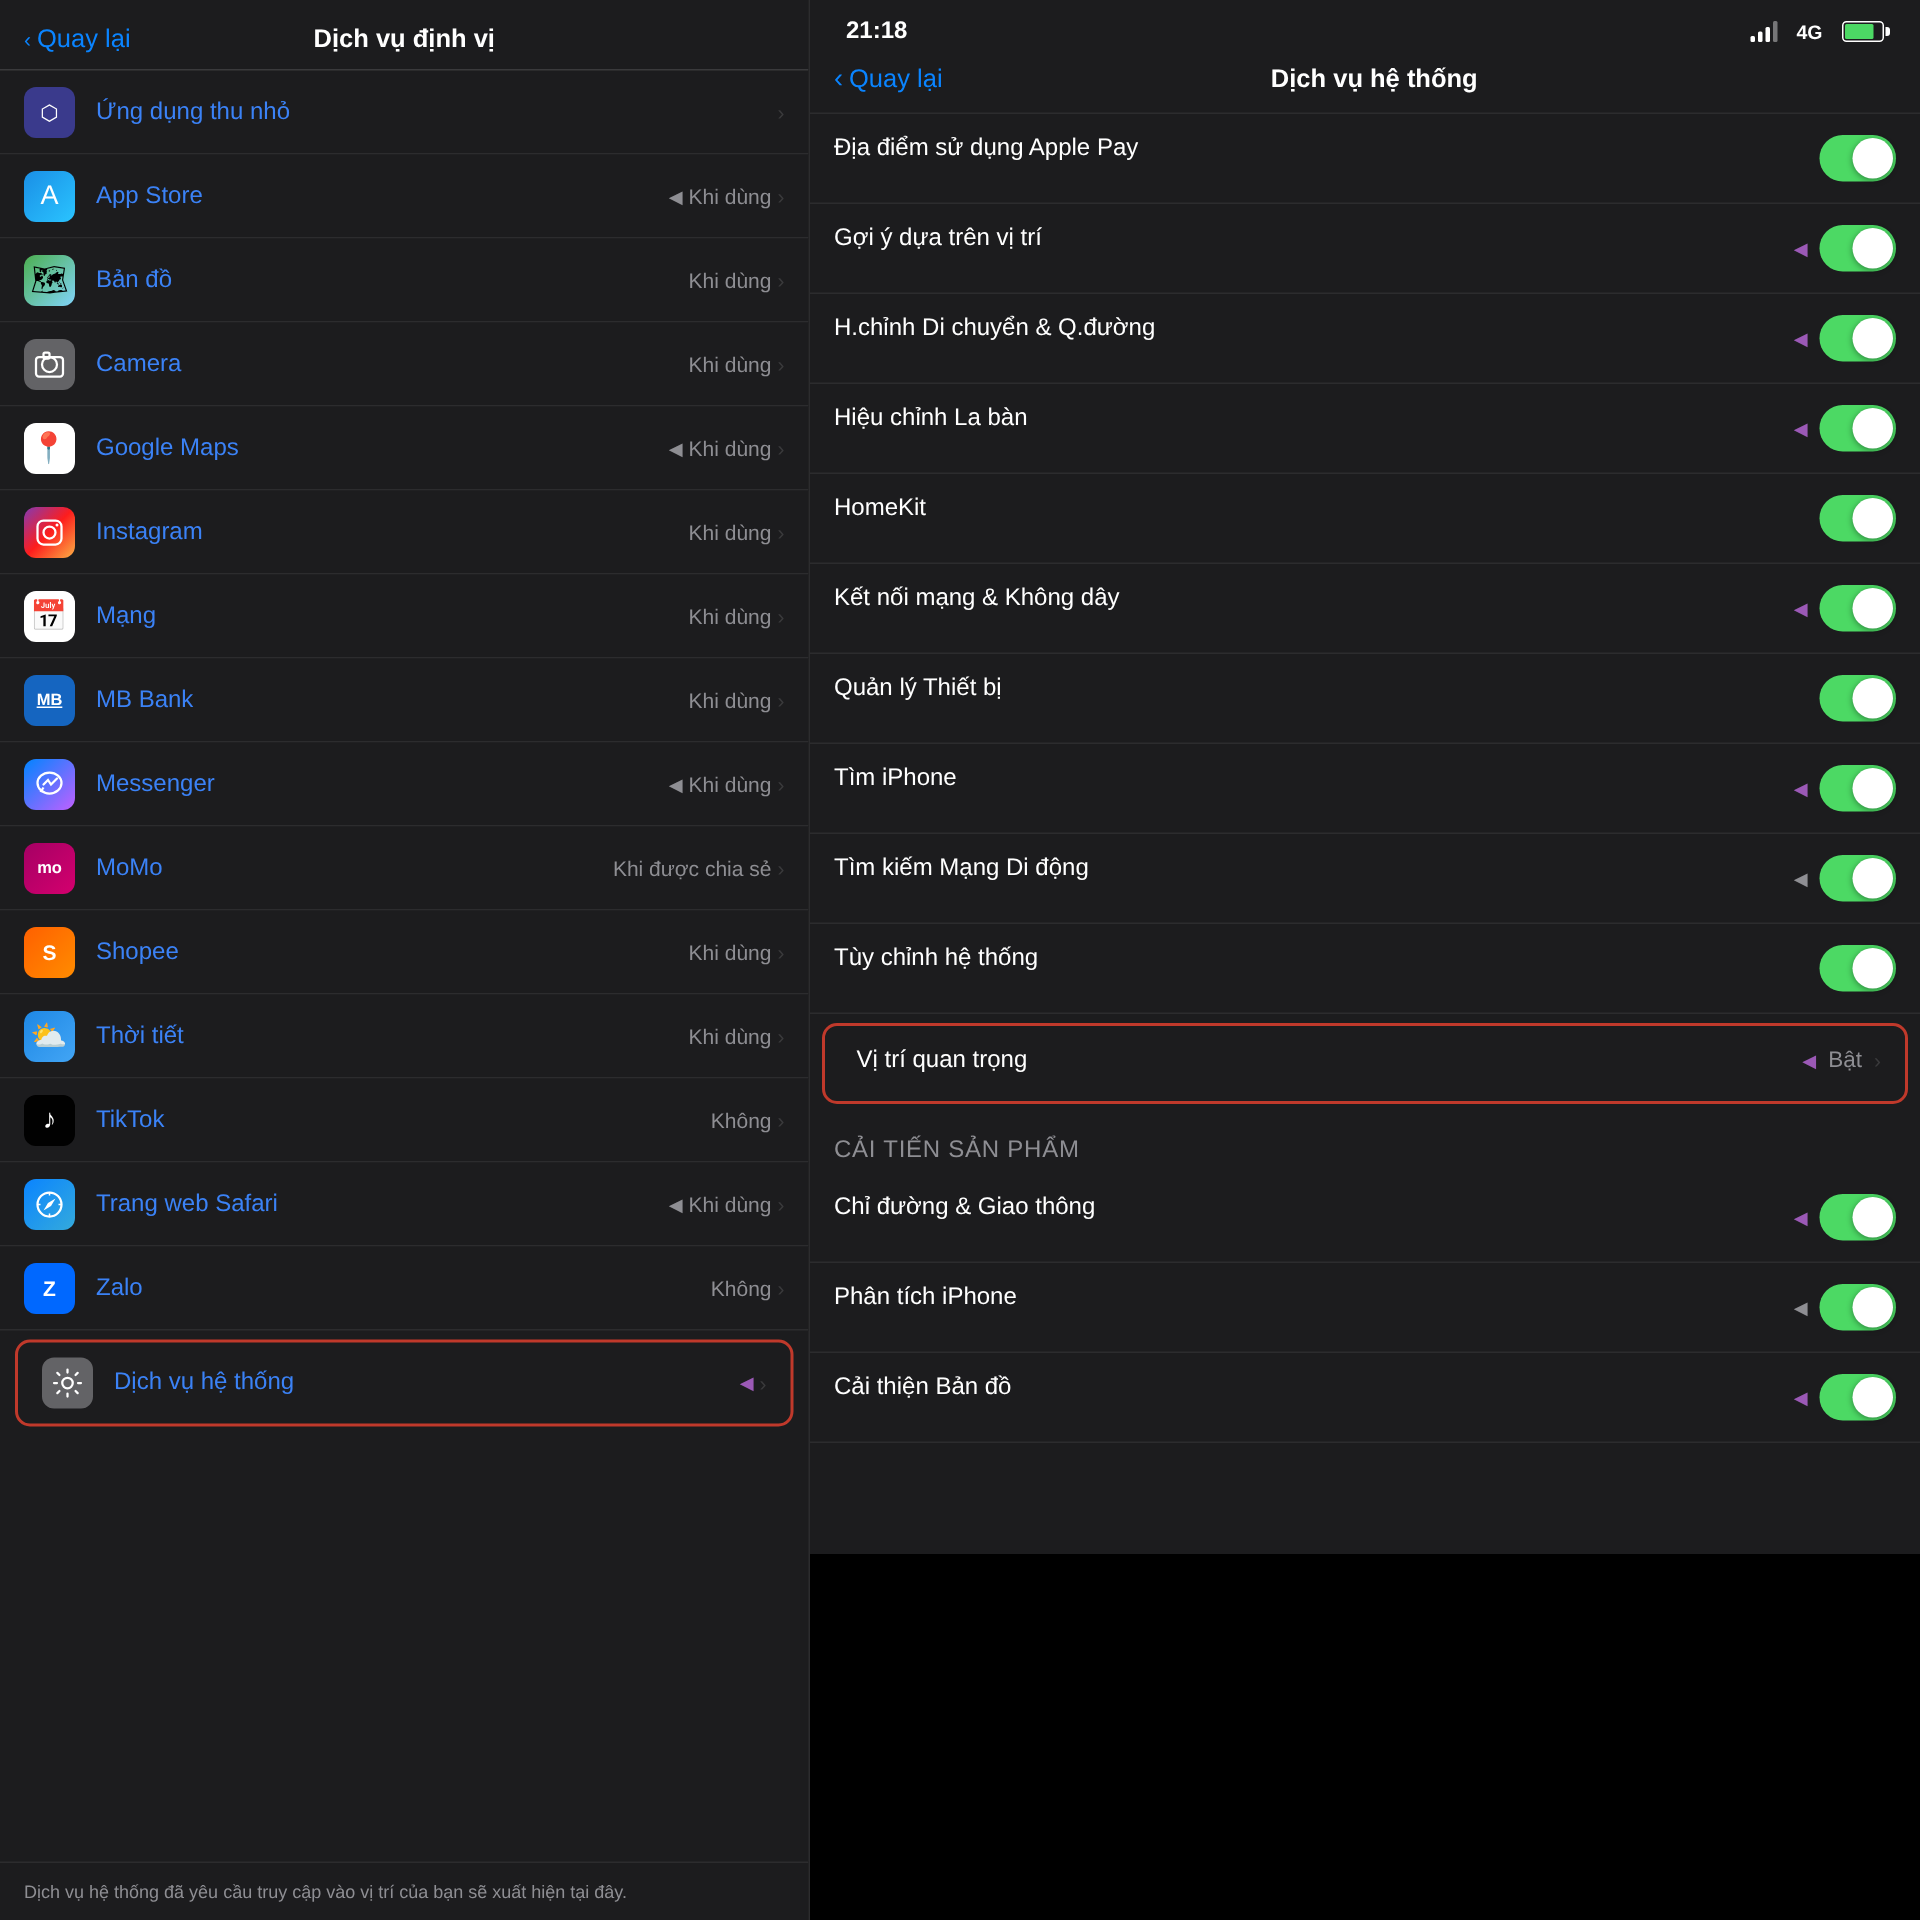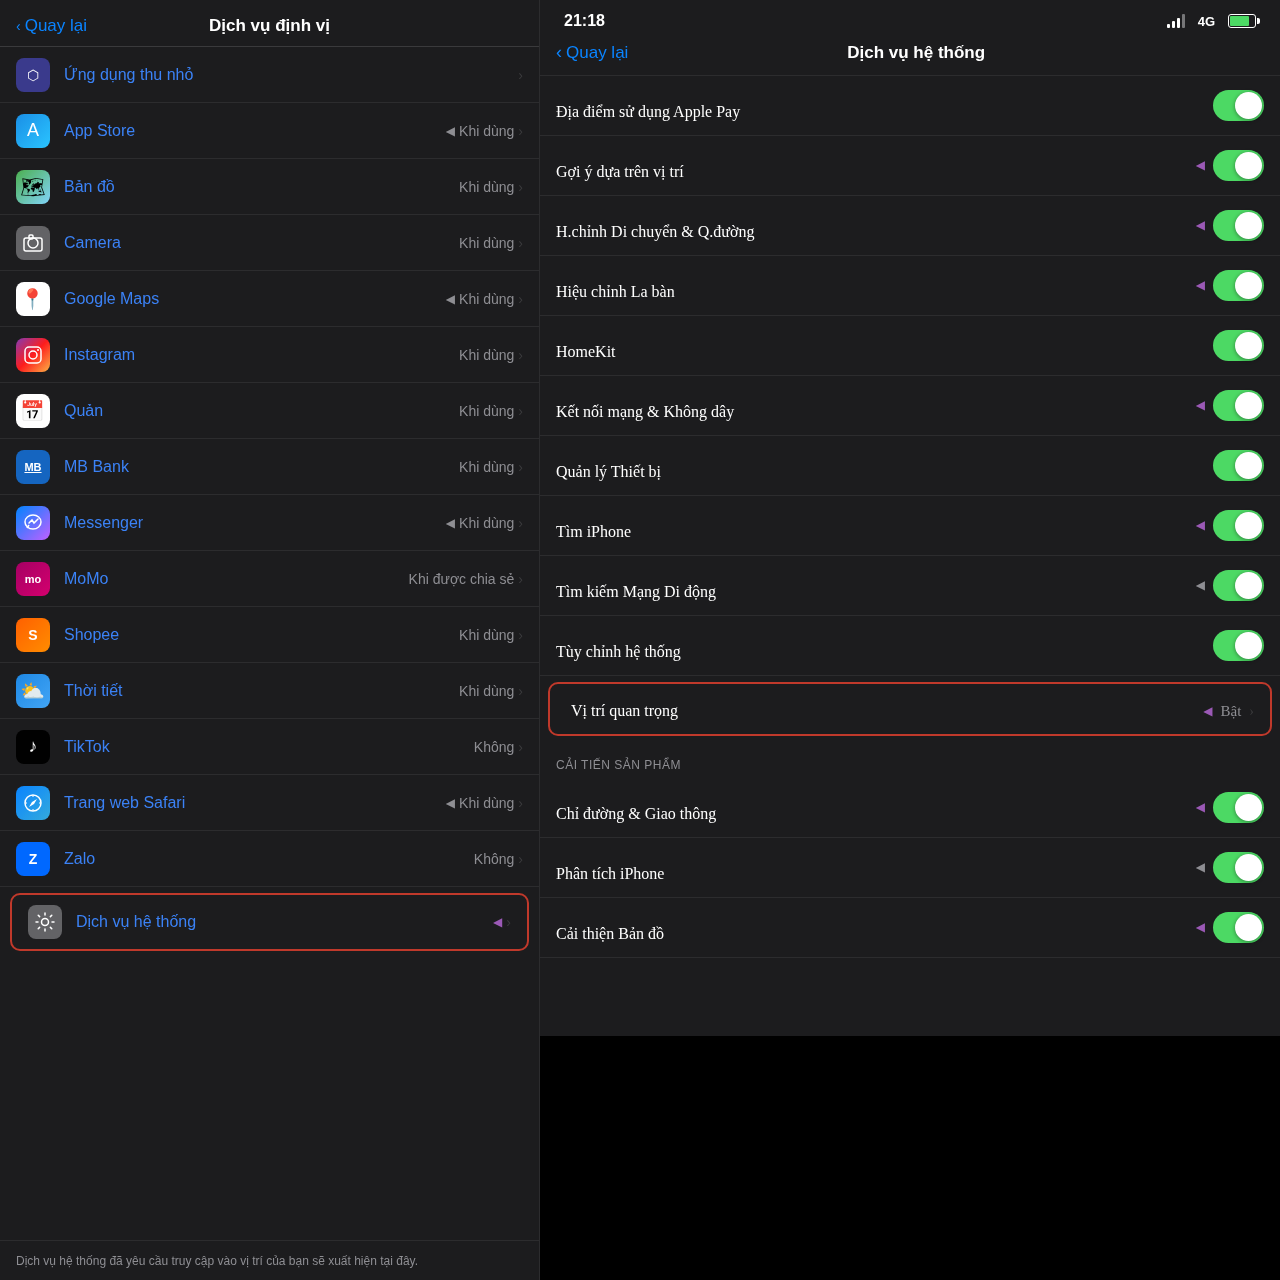"Địa điểm sử dụng Apple" .right-item { align-items: flex-end -> flex-start; font-family: Liberation Serif, serif -> none }
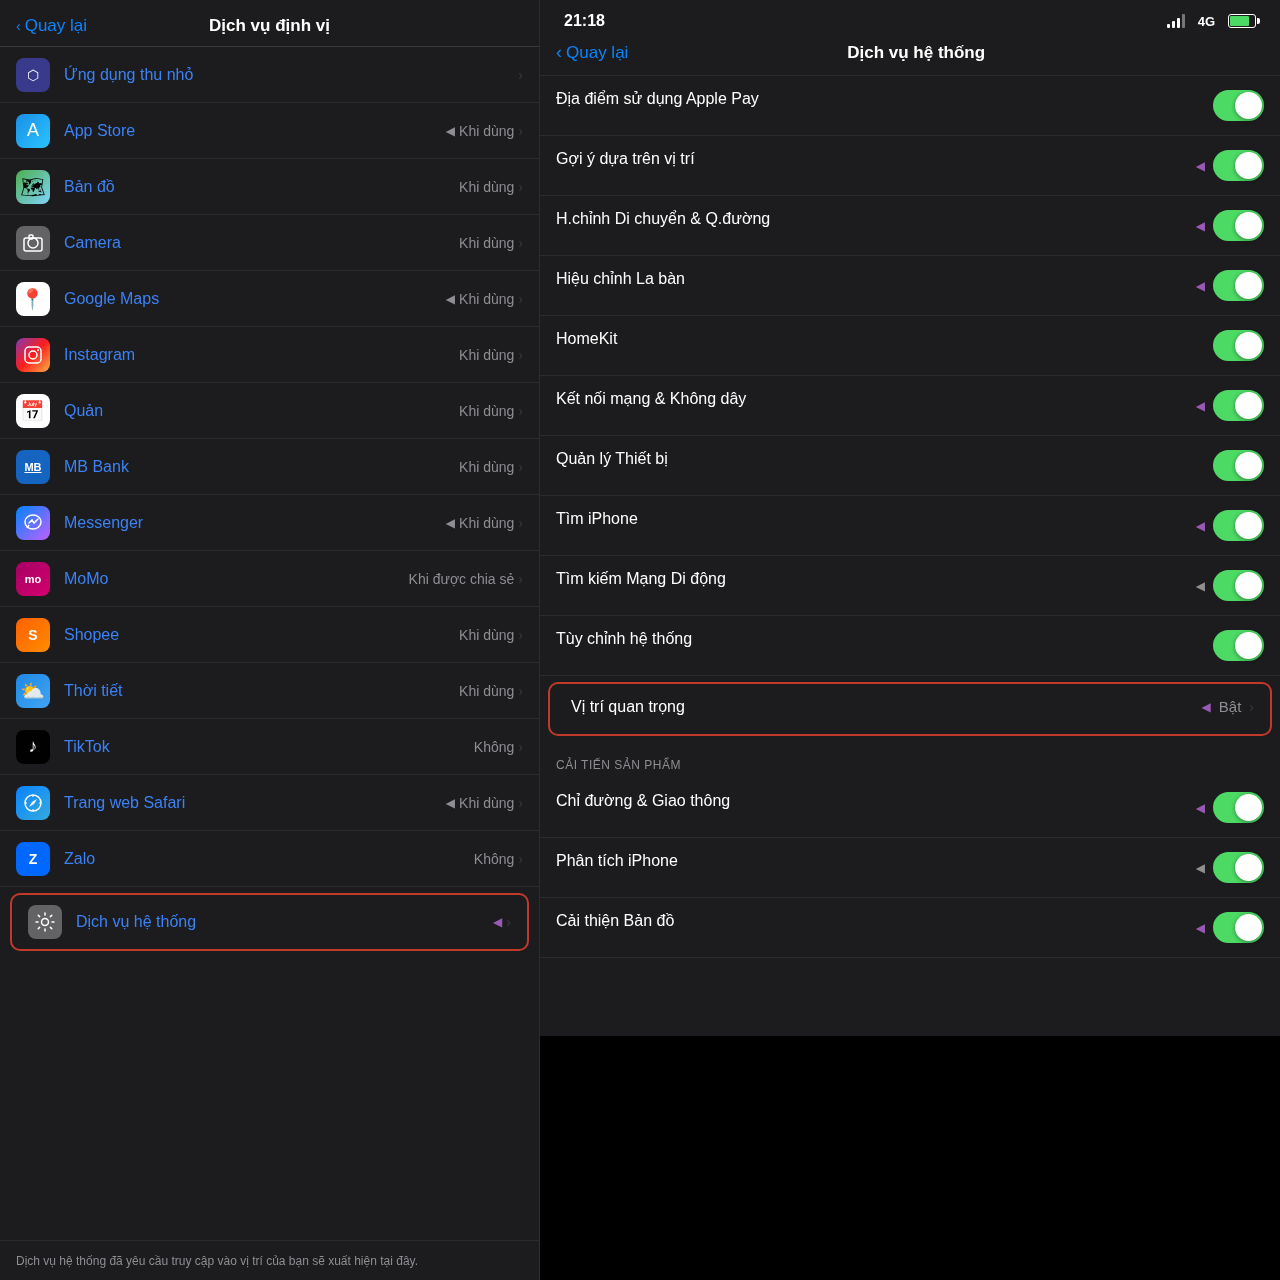"Quản" span.item-name { text: Quản -> Mạng }
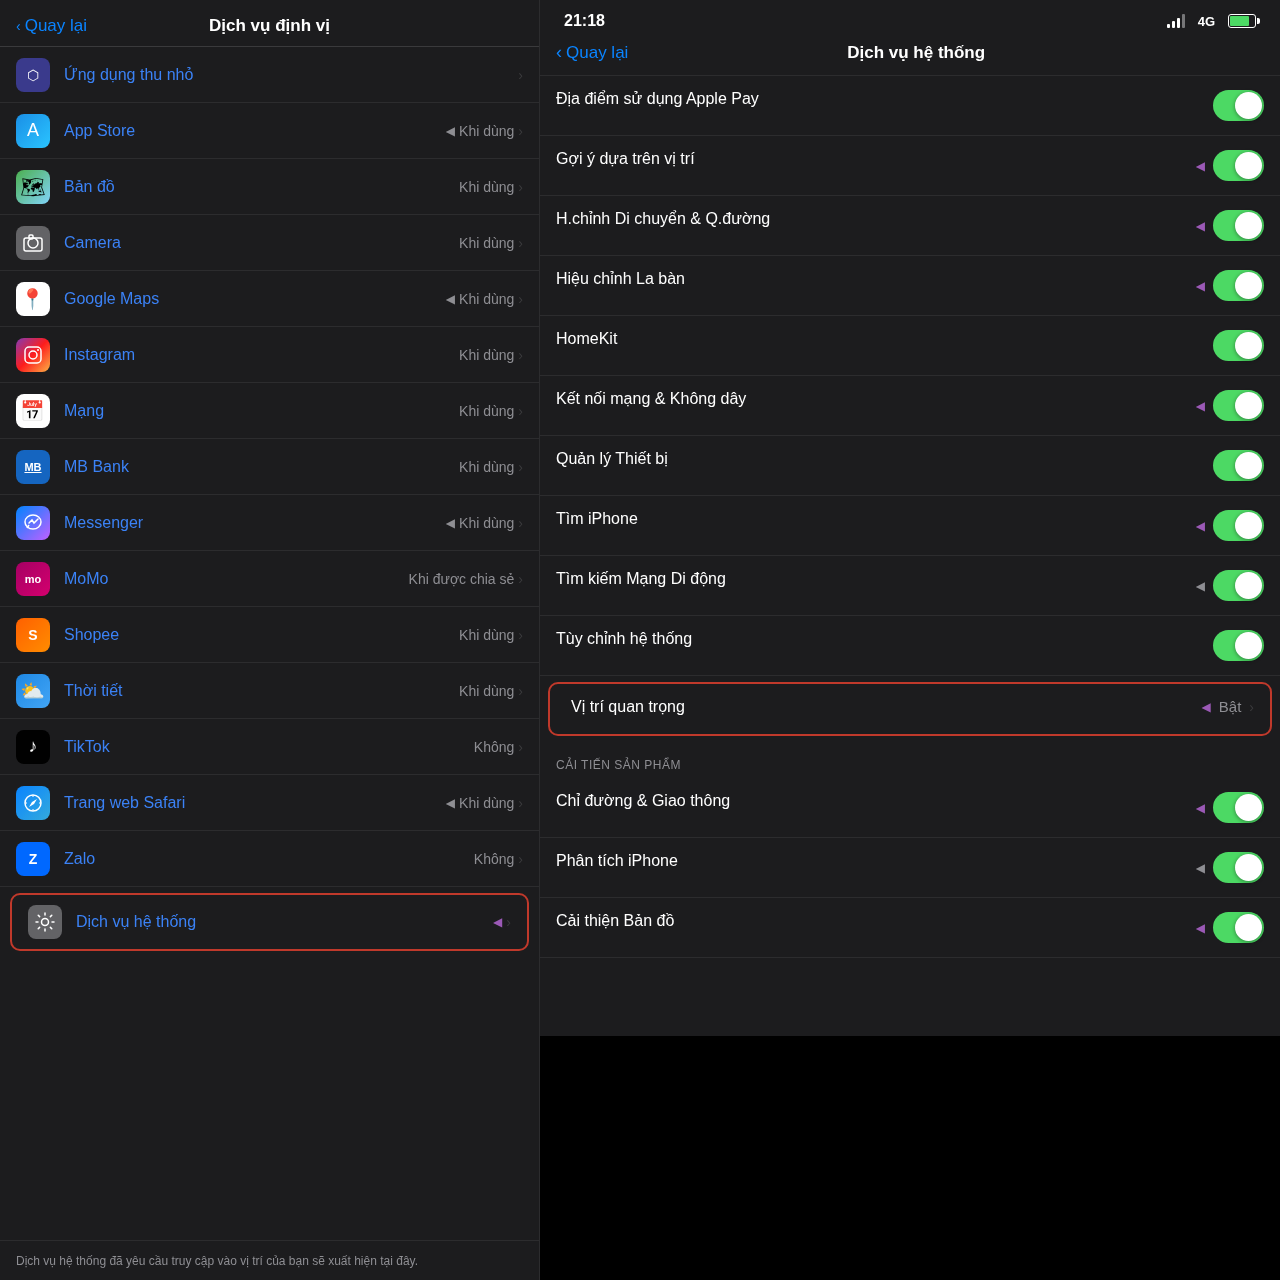"CẢI TIẾN SẢN PHẨM" .section-header { font-size: 12px -> 16px }
